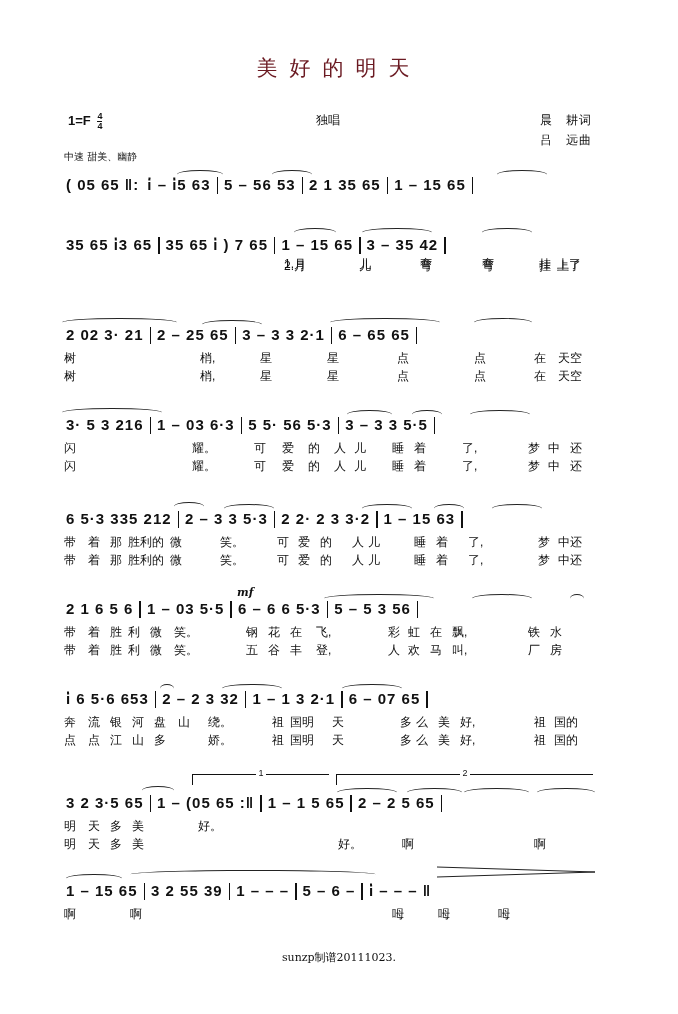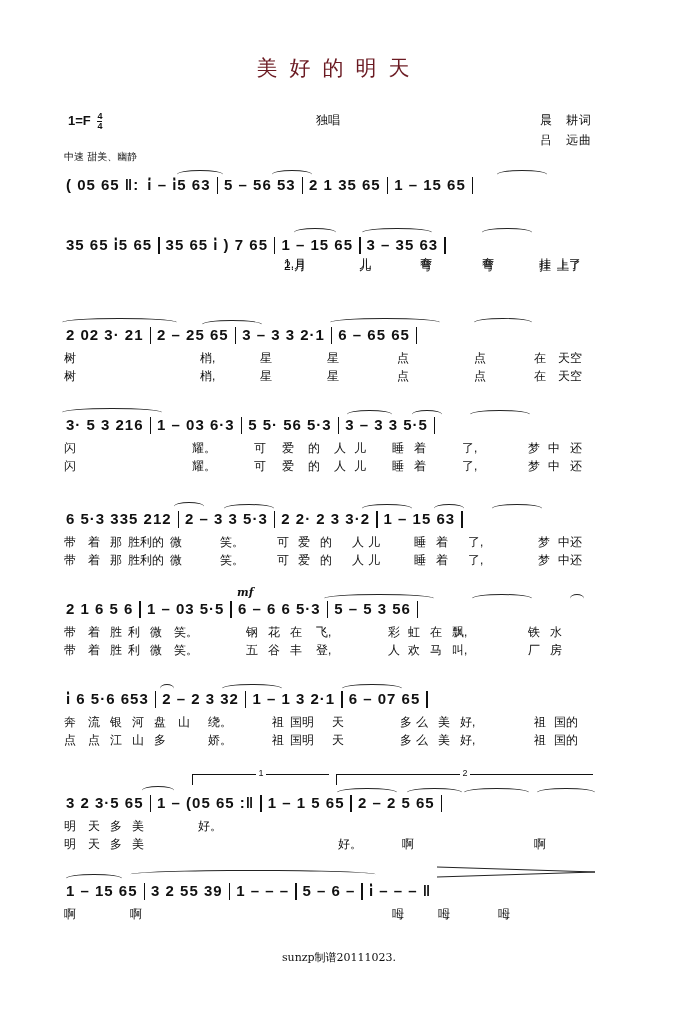"35 65 i̇5 65" span.m { text: i̇5 -> i̇3 }
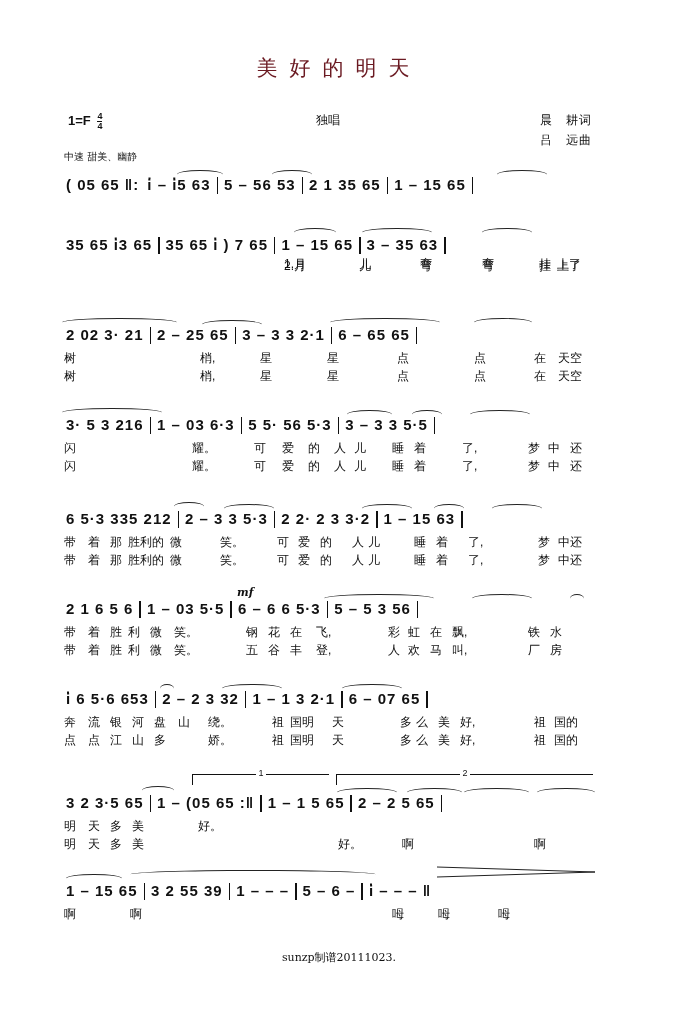"3 – 35 63" span.m { text: 63 -> 42 }
